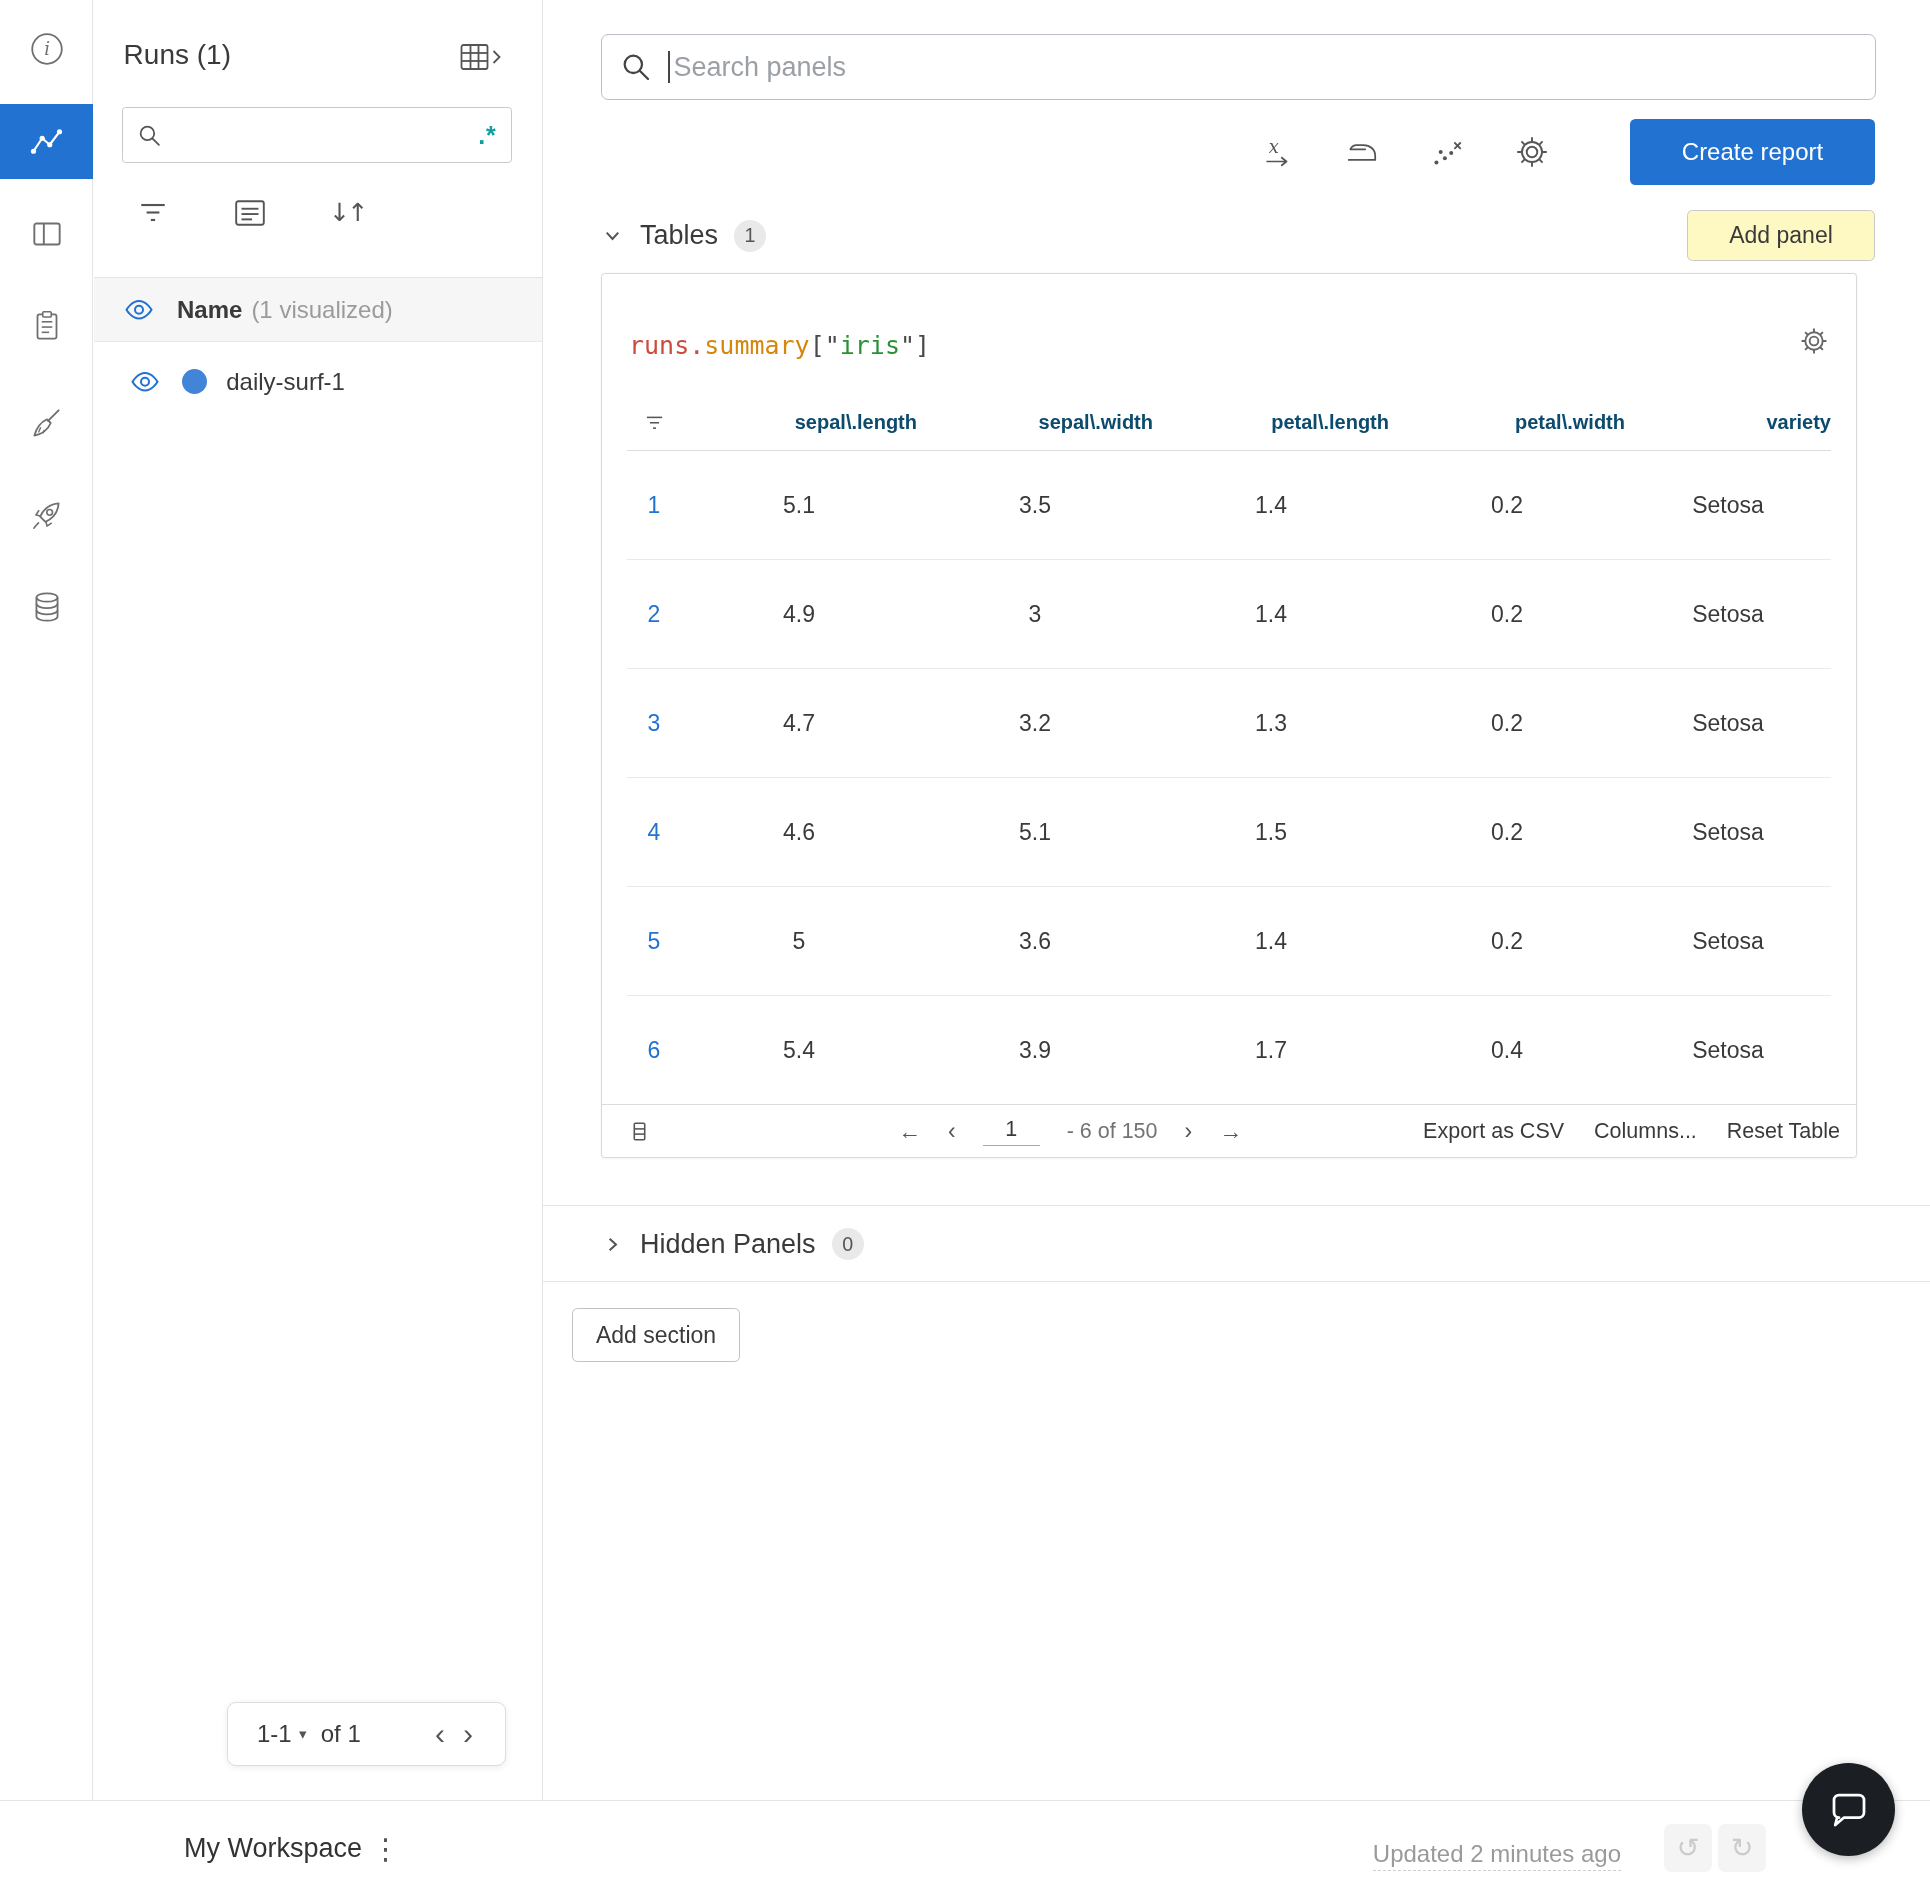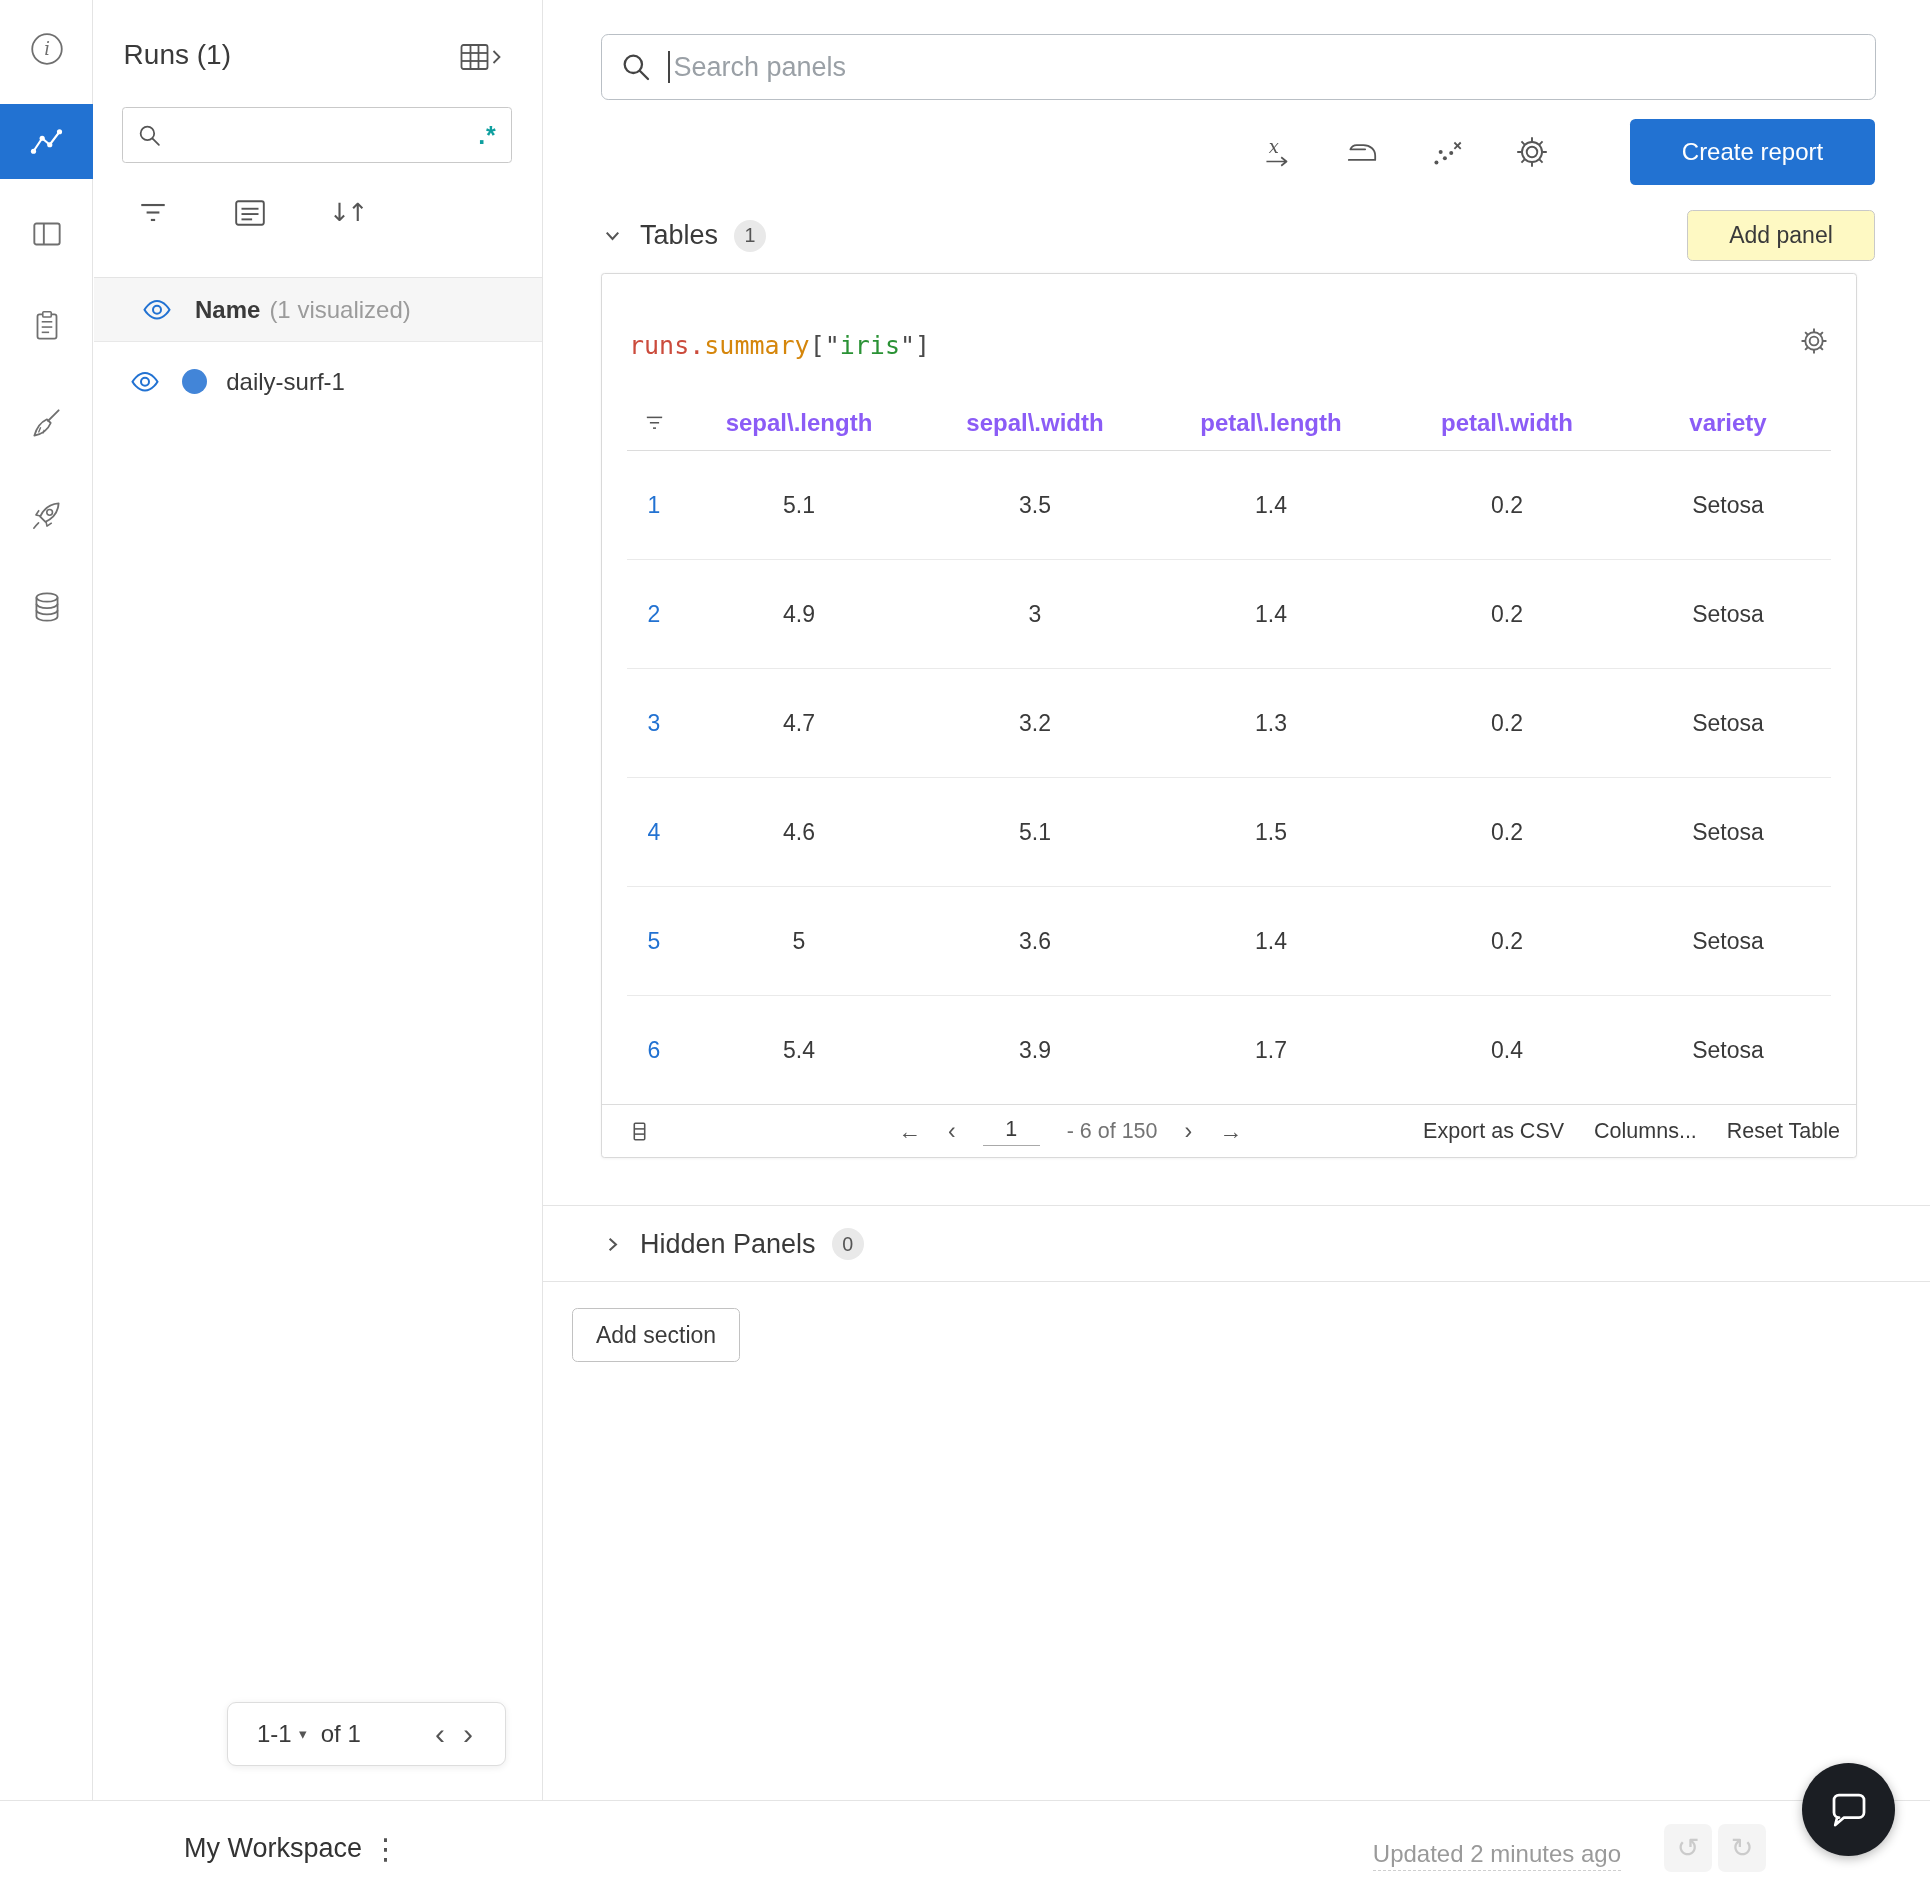"Name" .name-row { padding-left: 48px -> 30px }
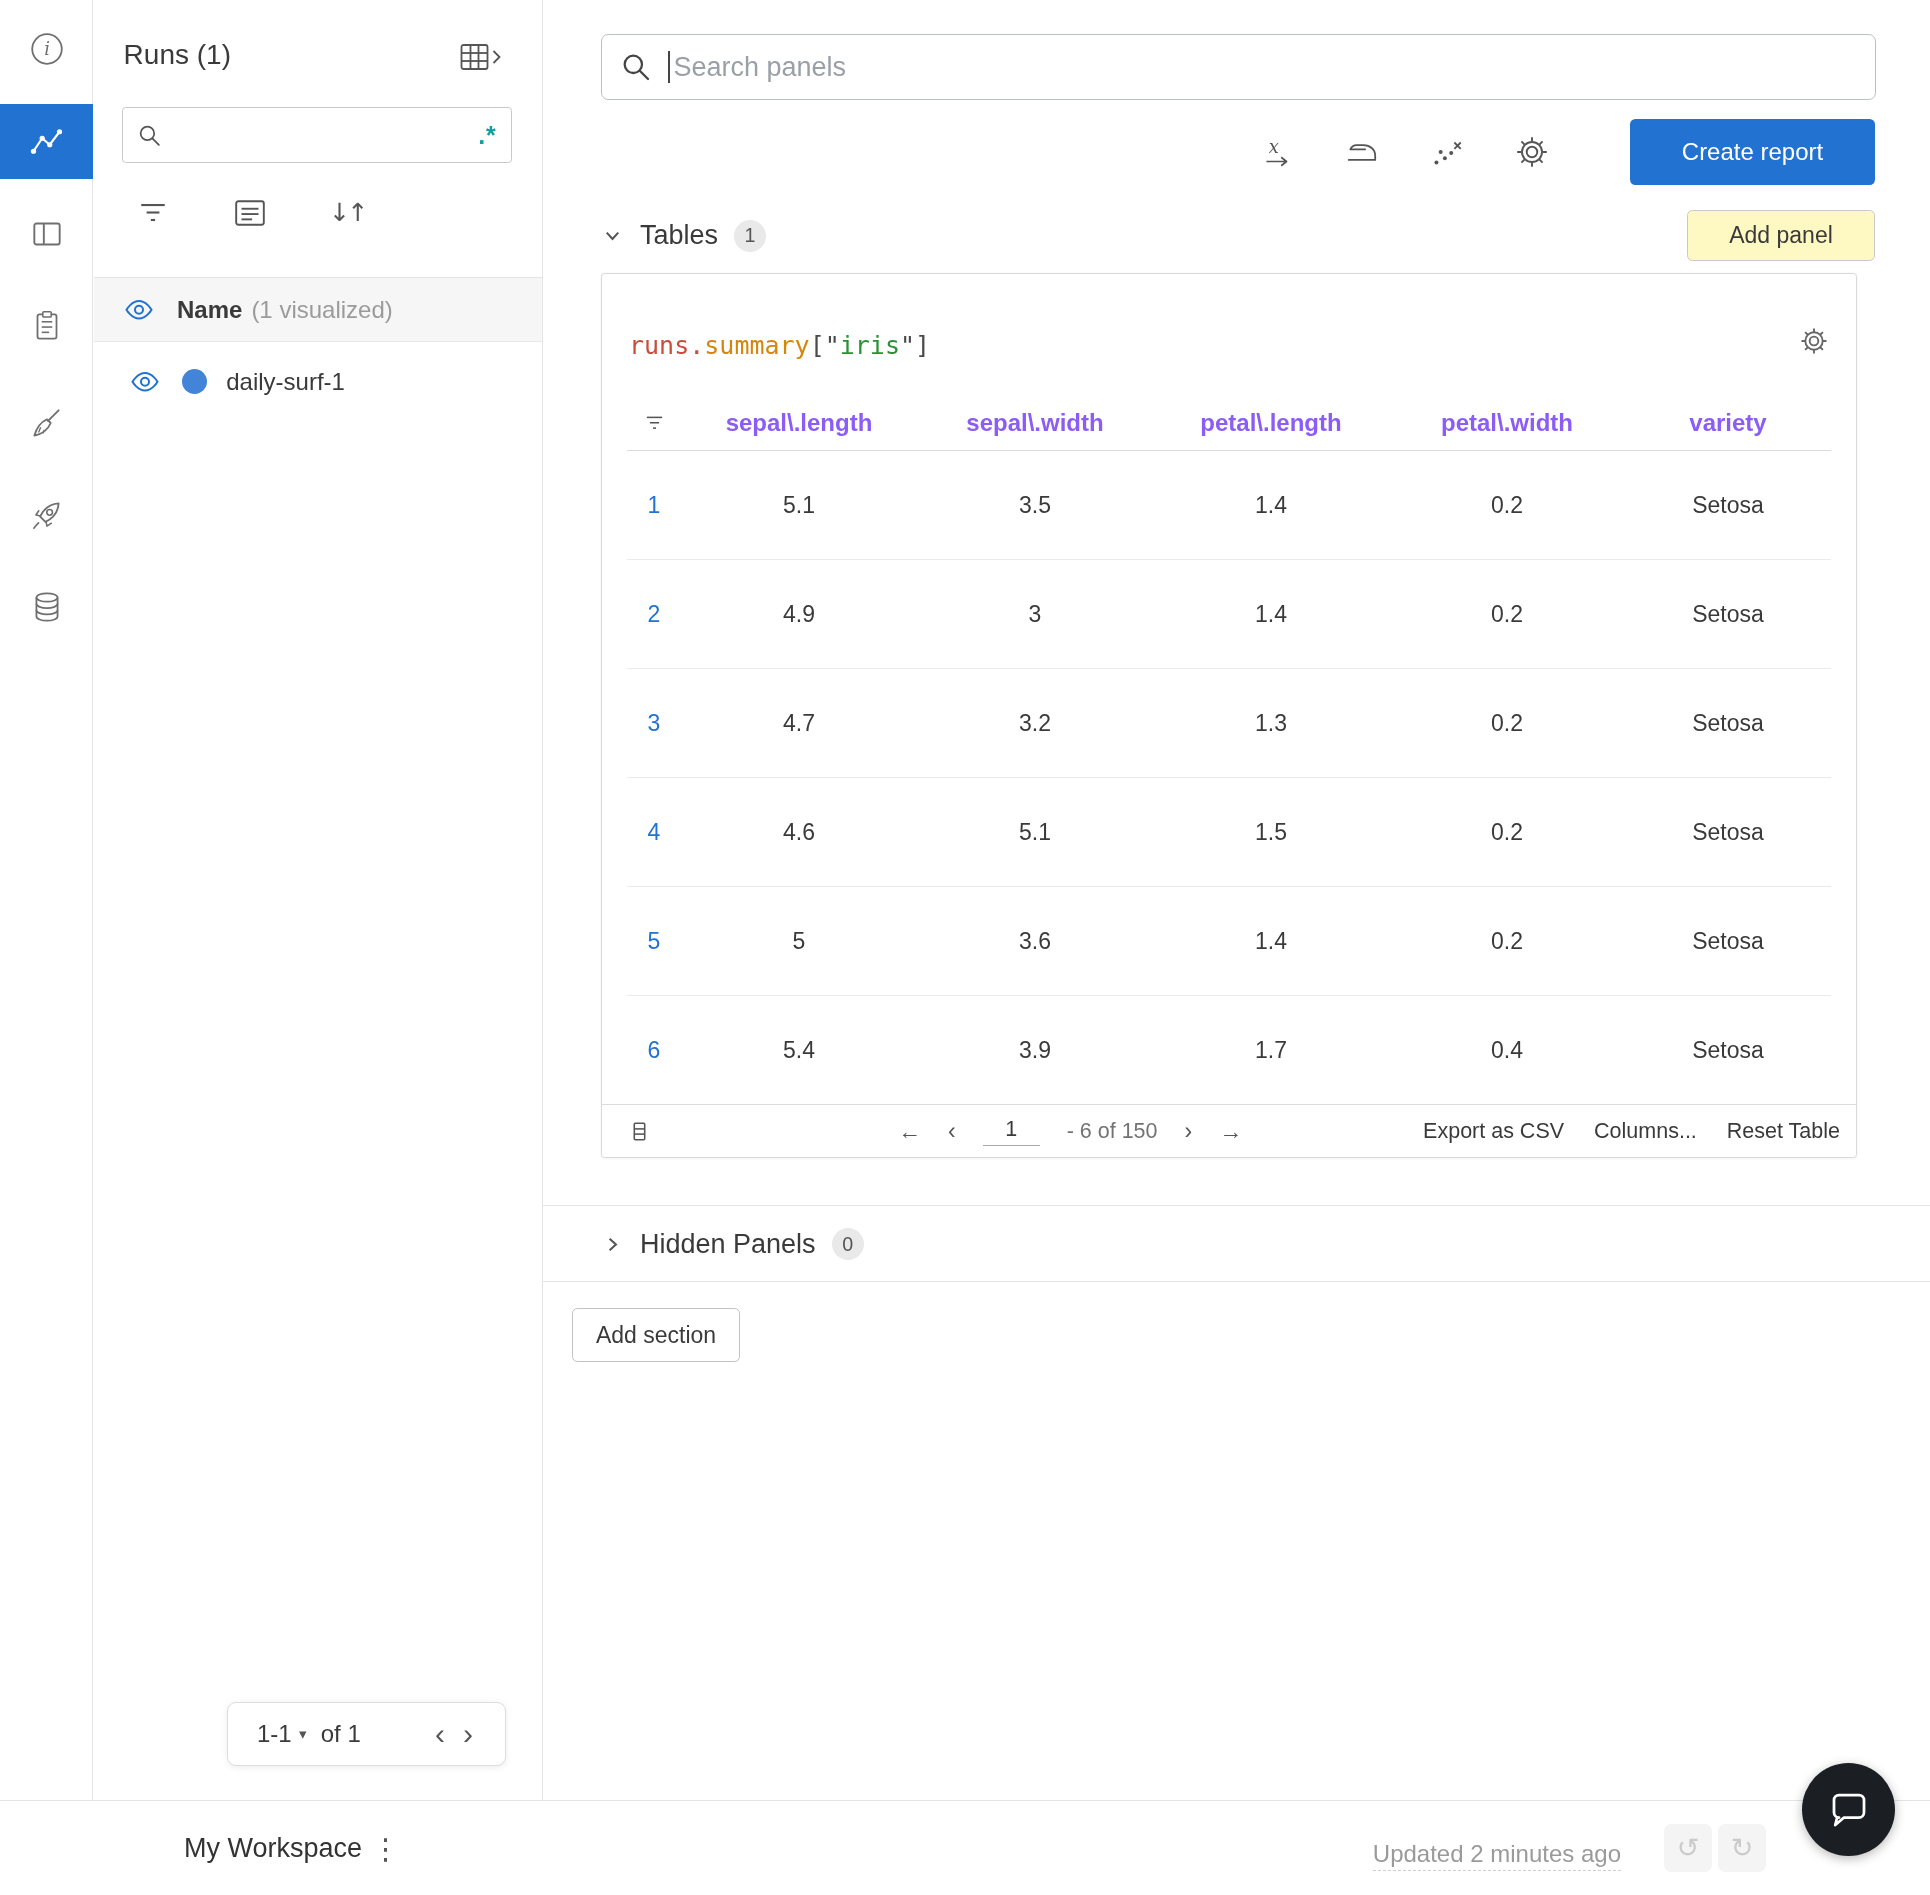"sepal\.length" .th { color: #8b5cf6 -> #0c4a6e; font-size: 24px -> 20px; text-align: center -> right }
